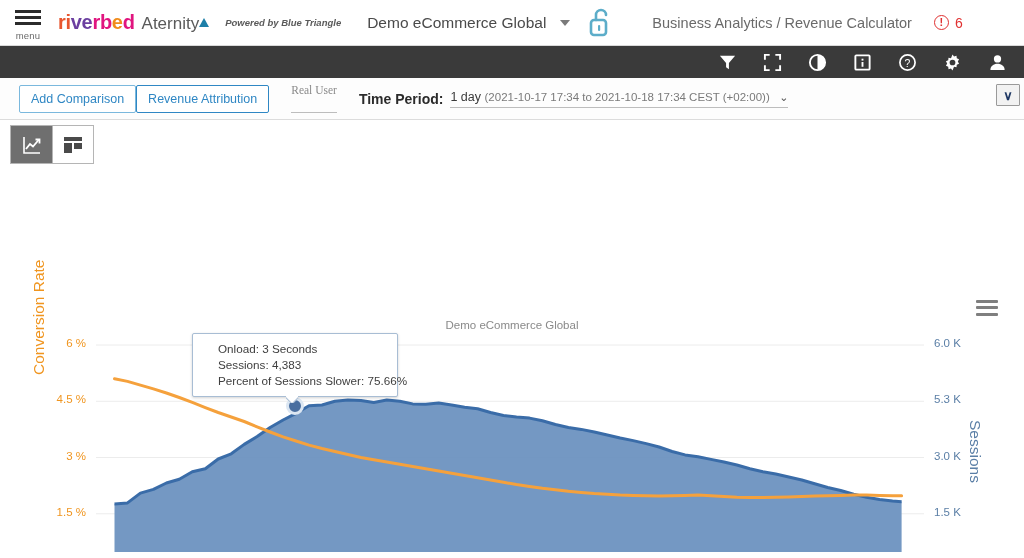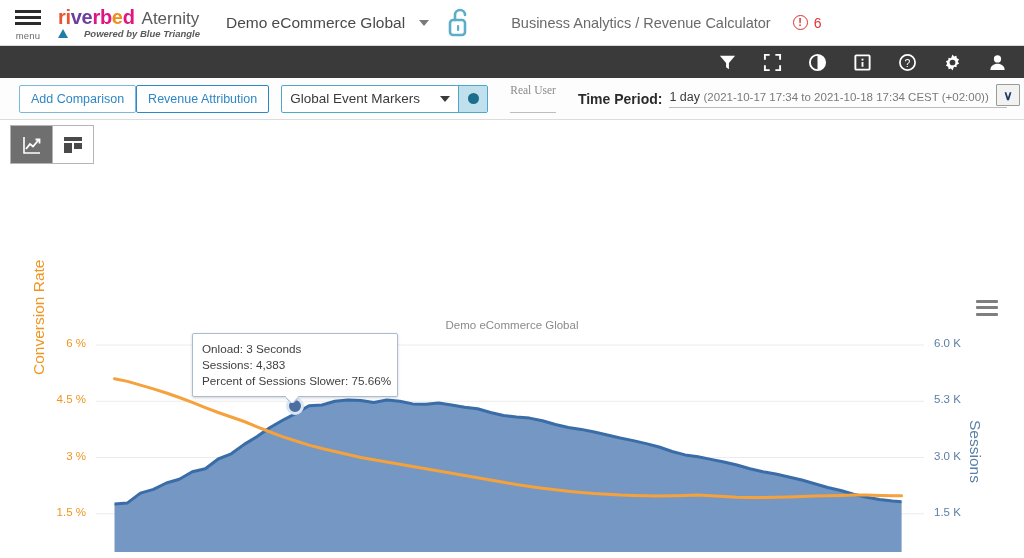"riverbed" .brand { flex-direction: column -> row }
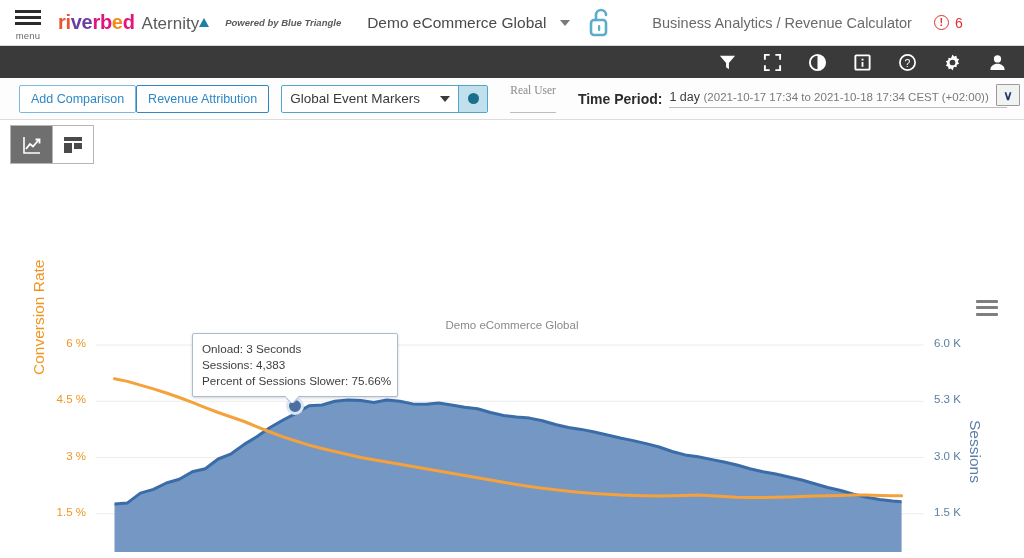"Global Event Markers" div.marker-select { html: <div> <div>Global Event Markers</div> <div> <i></i> </div> <div> <span></span> </div> </div> -> none }
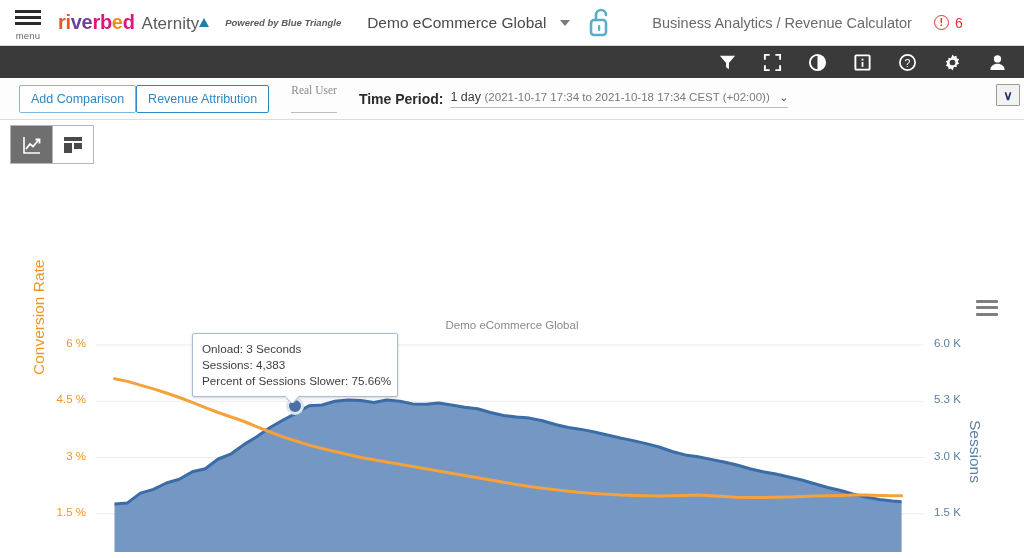"Onload: 3 Seconds" .tooltip { padding: 7px 9px 8px 9px -> 7px 9px 8px 25px }
